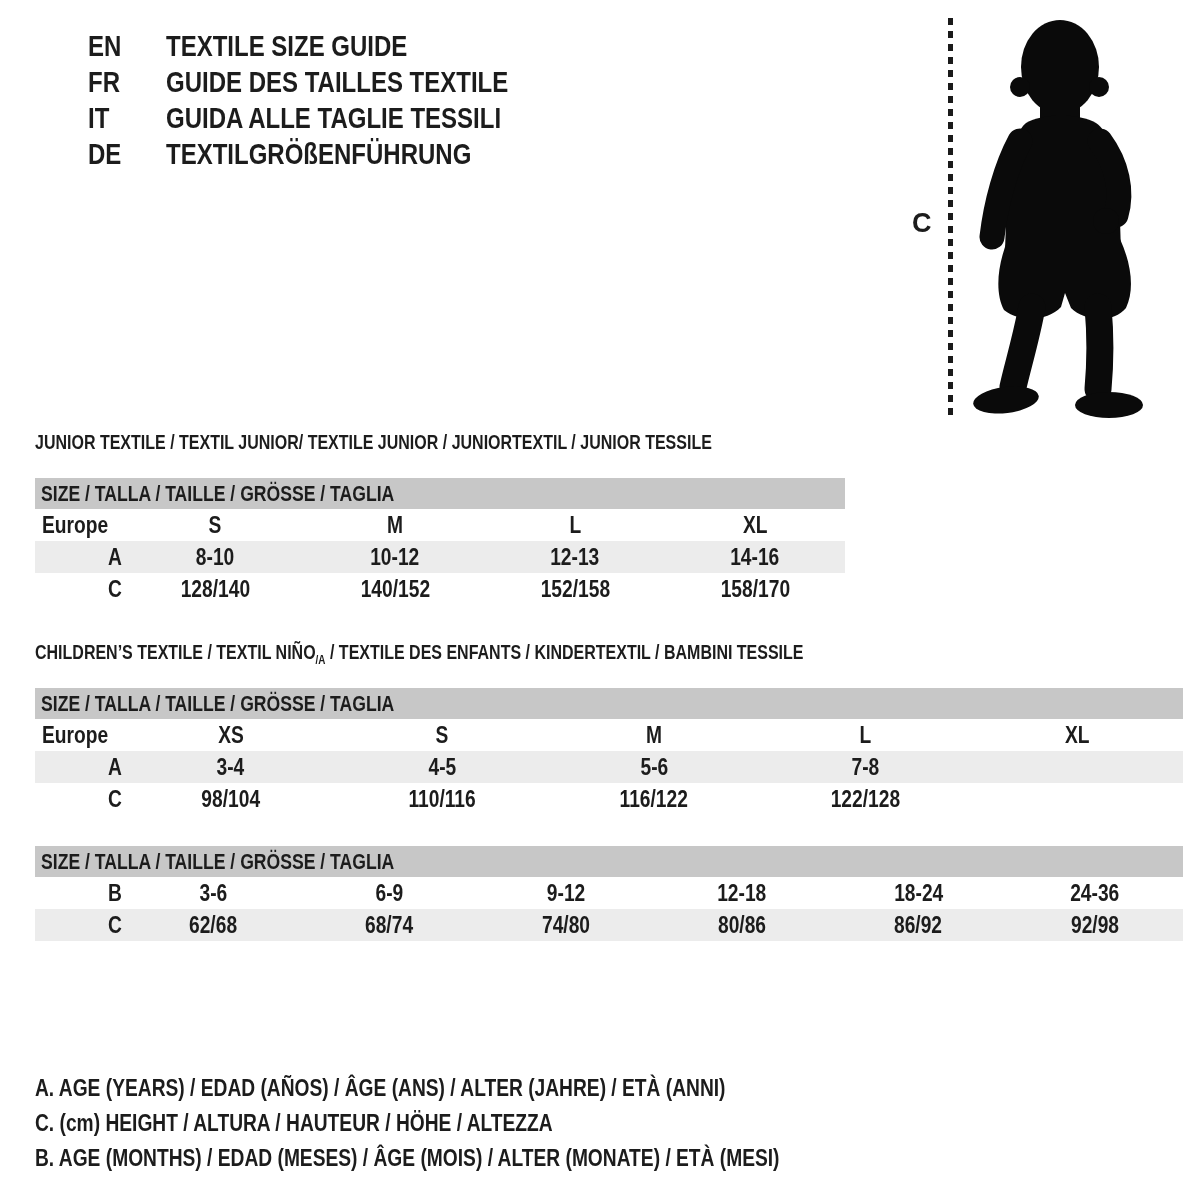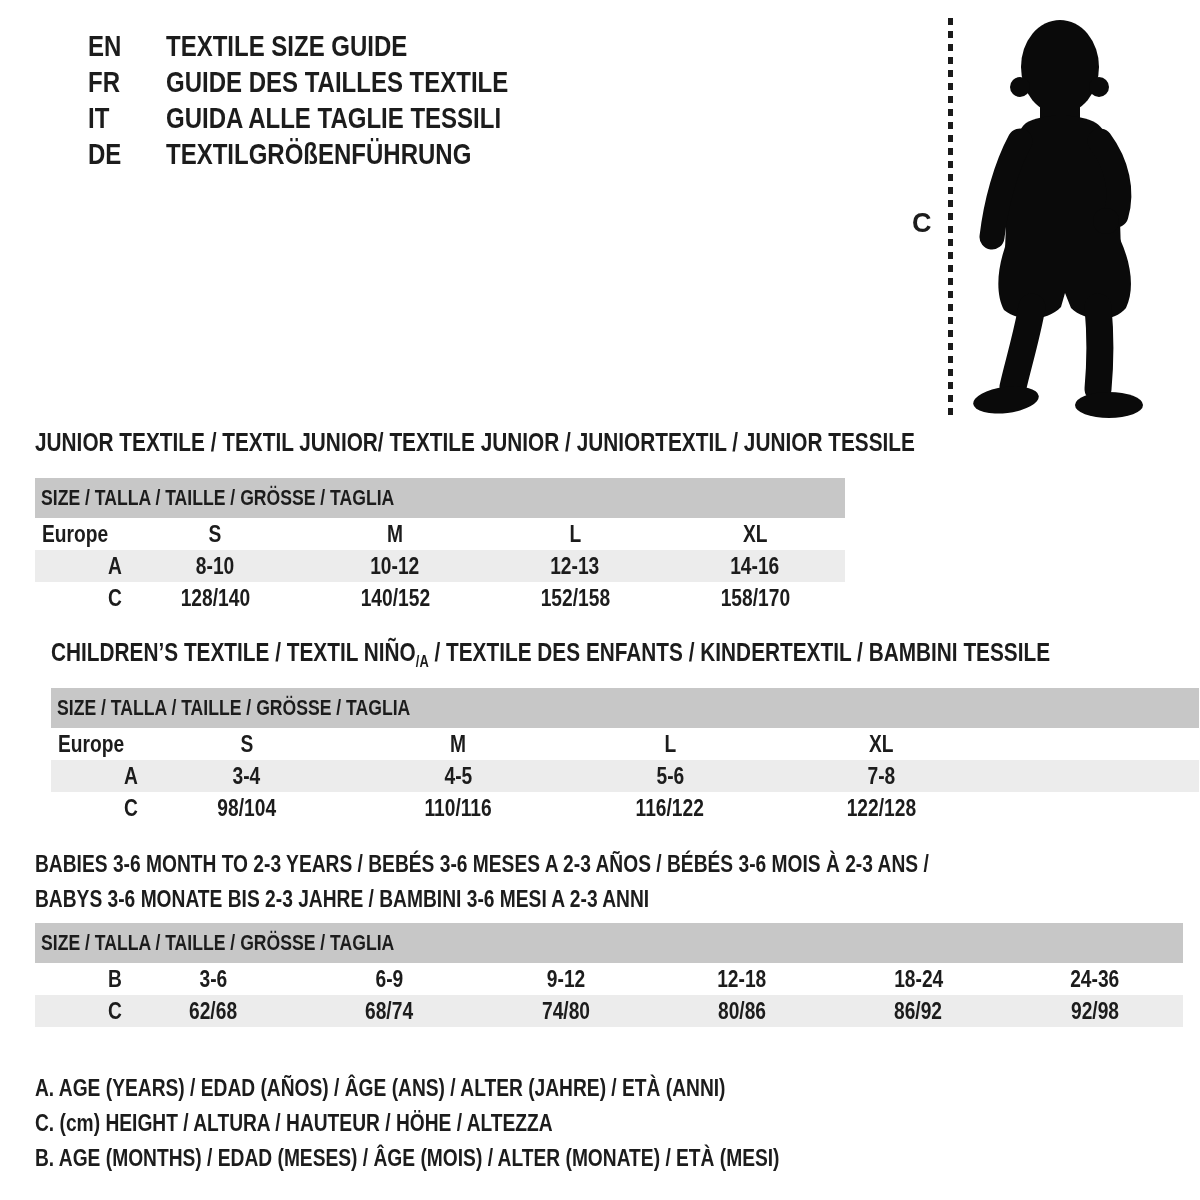"JUNIOR TEXTILE / TEXTIL JUNIOR/" .t-title { font-size: 26px -> 20px }
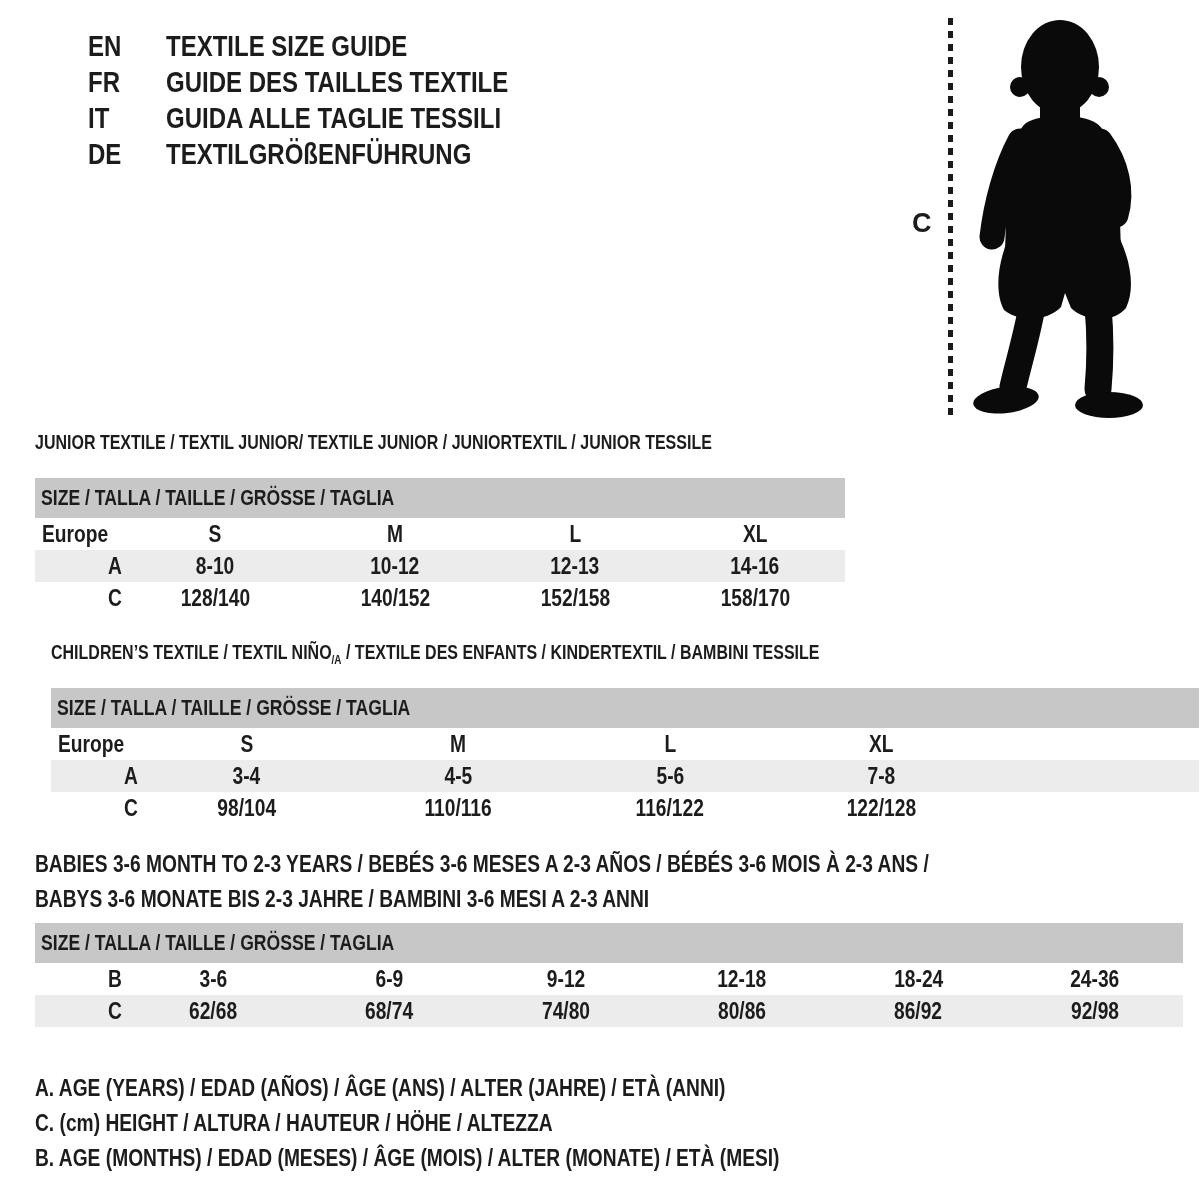"SIZE / TALLA / TAILLE" .t-band { height: 40px -> 31px }
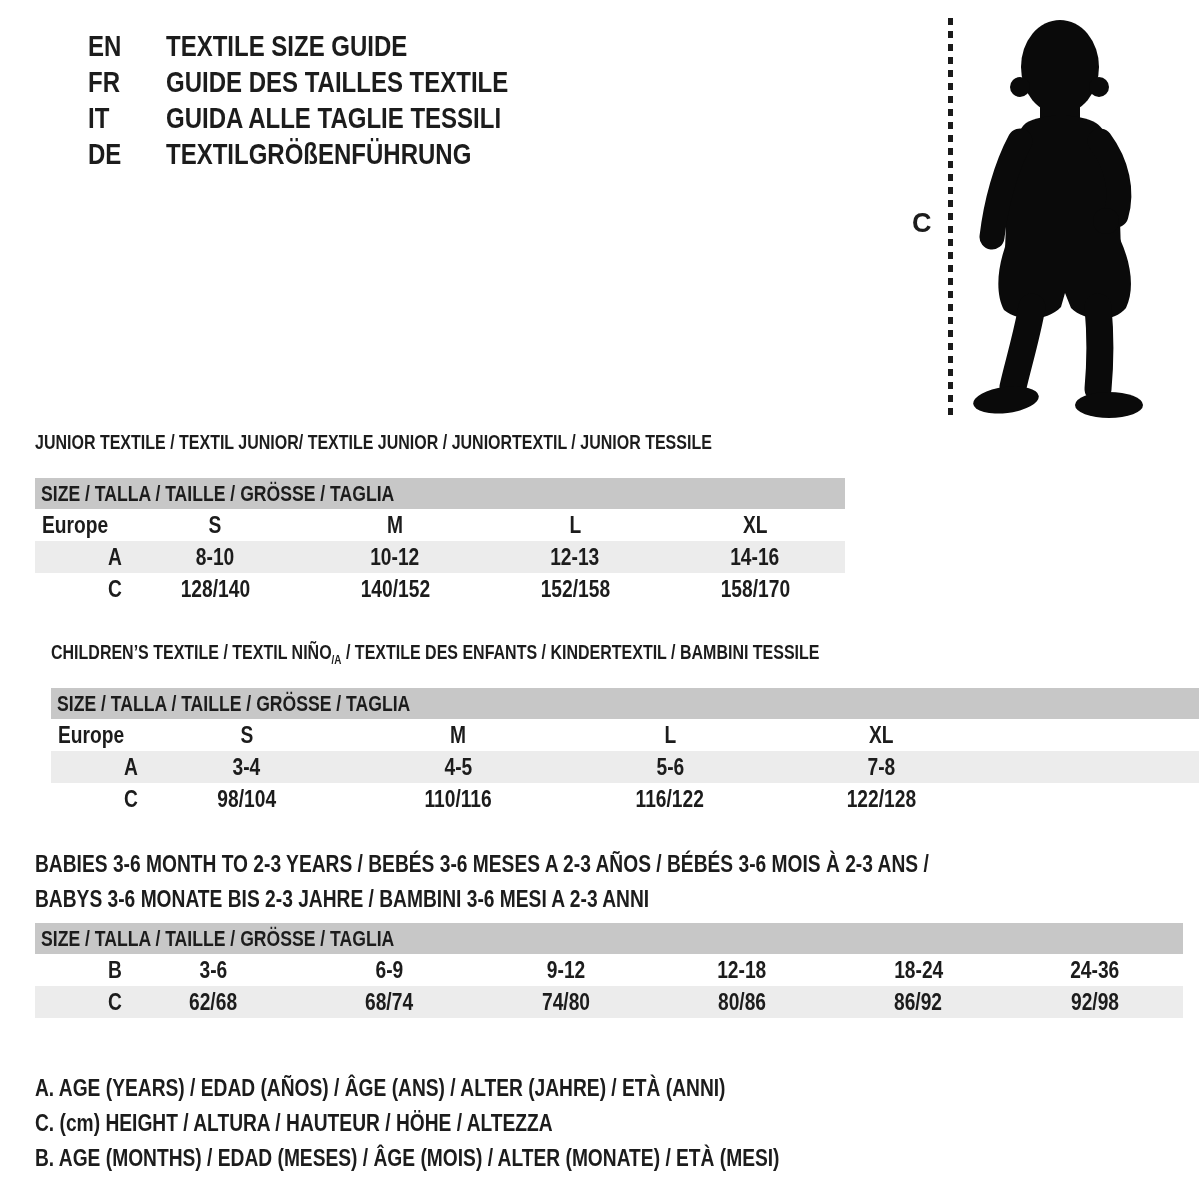"CHILDREN’S TEXTILE / TEXTIL NIÑO/A" #t2 { margin-left: 16px -> none }
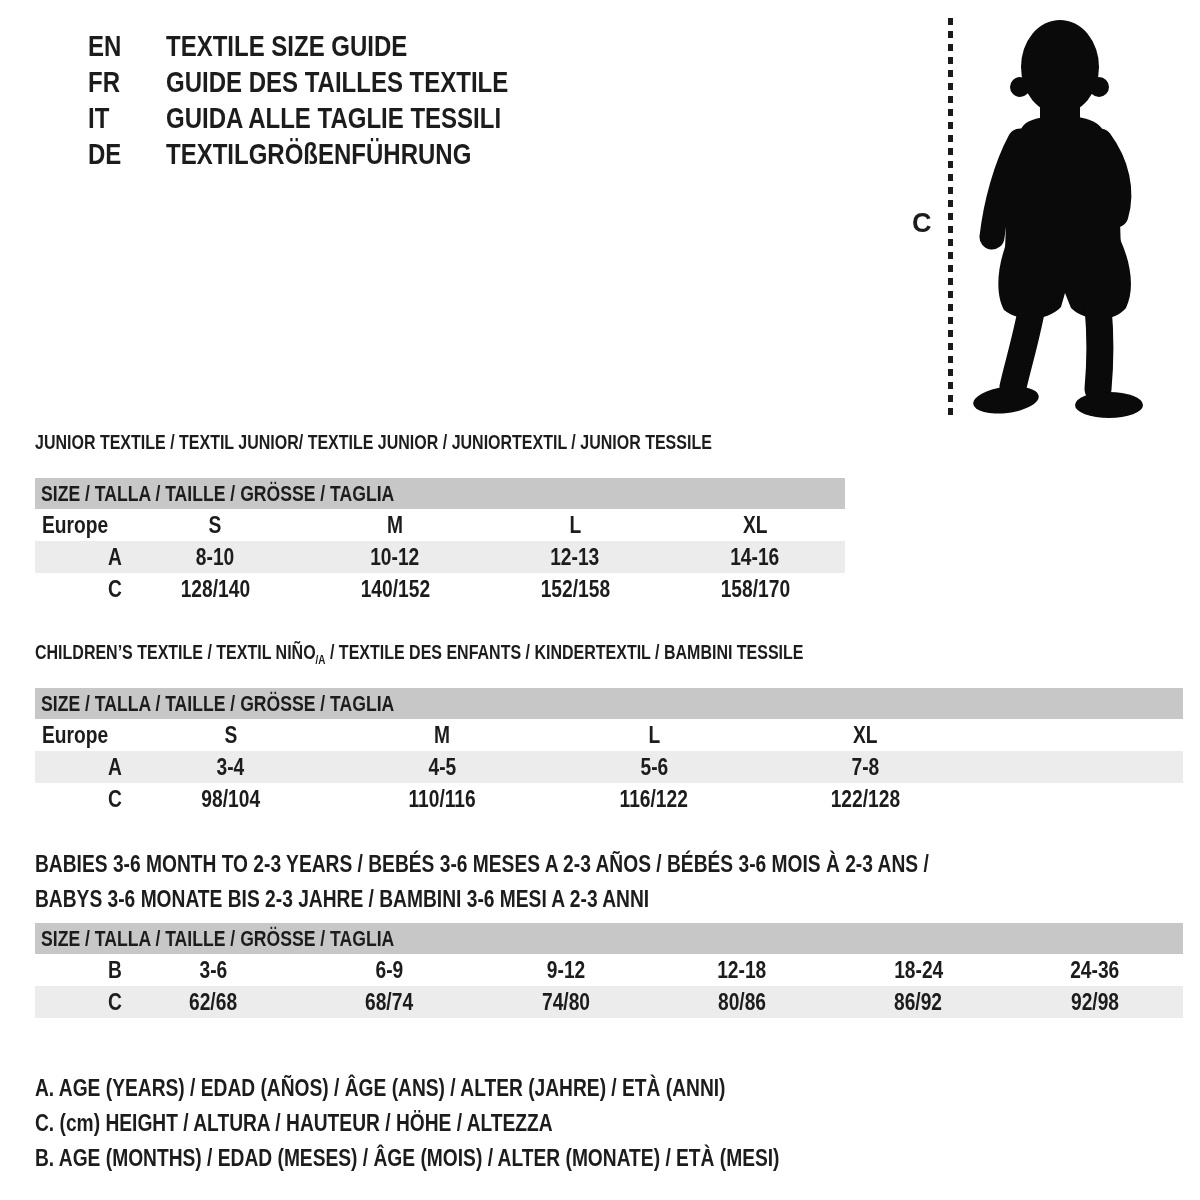"XS" div.cell { html: none -> <div><span>XS</span></div> }
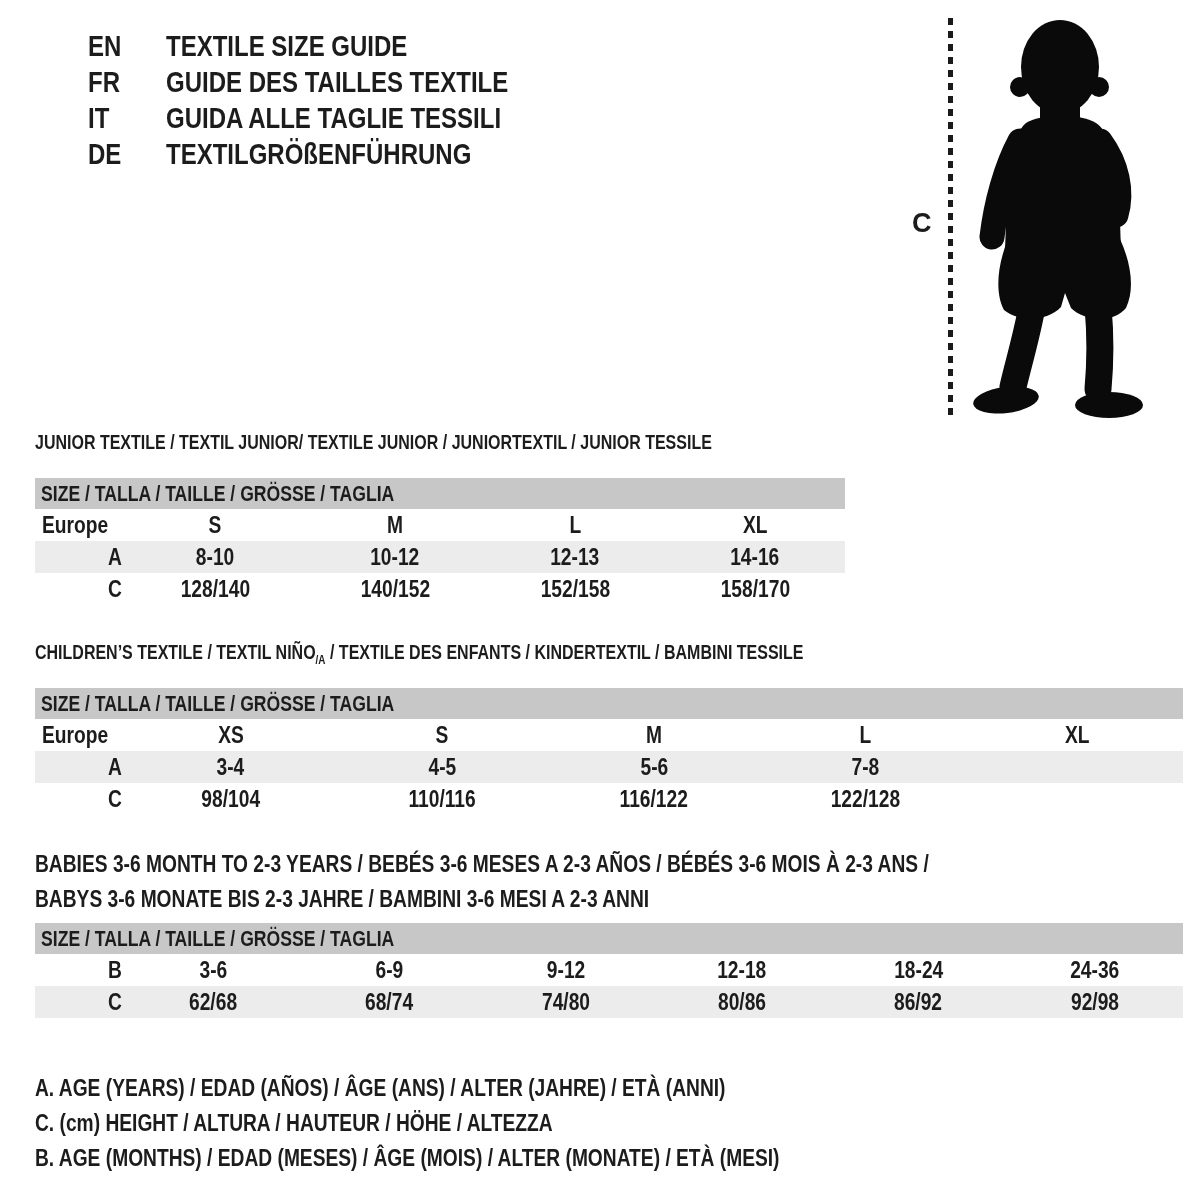"BABIES 3-6 MONTH TO 2-3" div.t-titles-2 { html: <div> <div><span>BABIES 3-6 MONTH TO 2-3 YEARS / BEBÉS 3-6 MESES A 2-3 AÑOS / BÉBÉS 3-6 MOIS À 2-3 ANS /</span></div> <div><span>BABYS 3-6 MONATE BIS 2-3 JAHRE / BAMBINI 3-6 MESI A 2-3 ANNI</span></div> </div> -> none }
